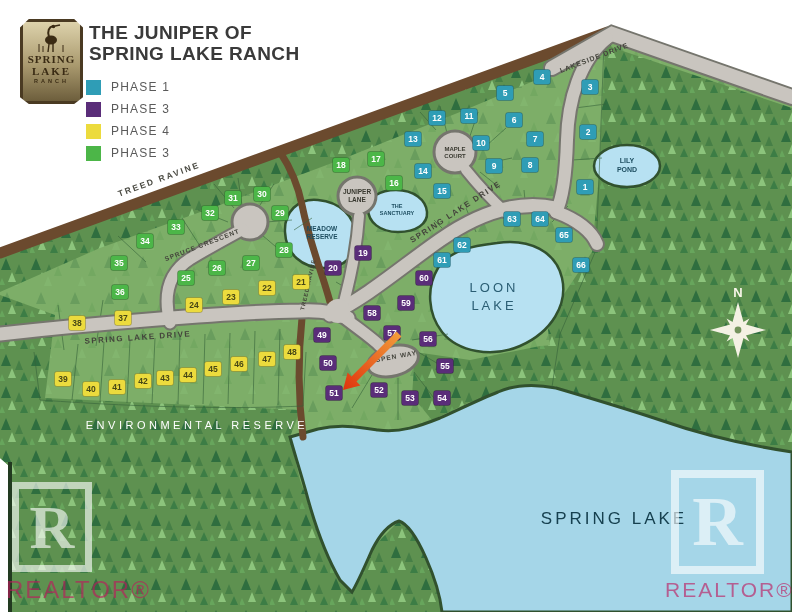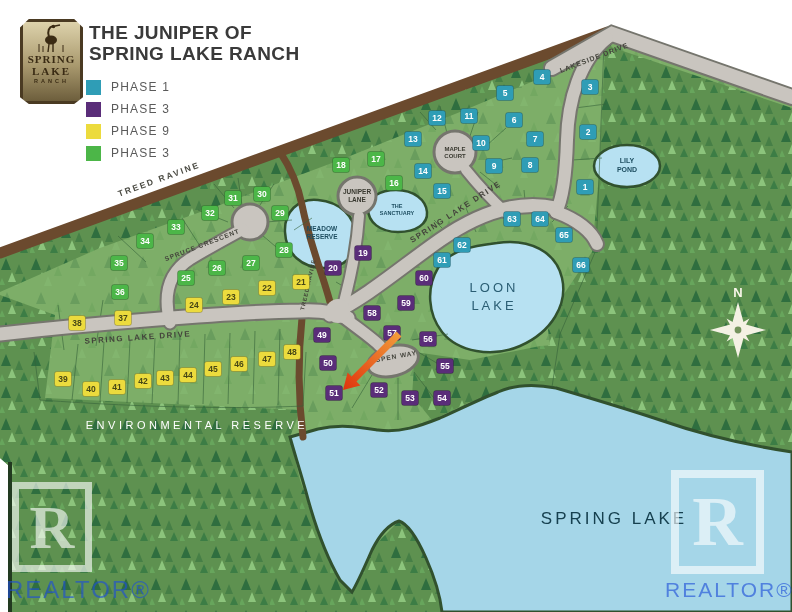"PHASE 9" span.legend-label { text: 9 -> 4 }
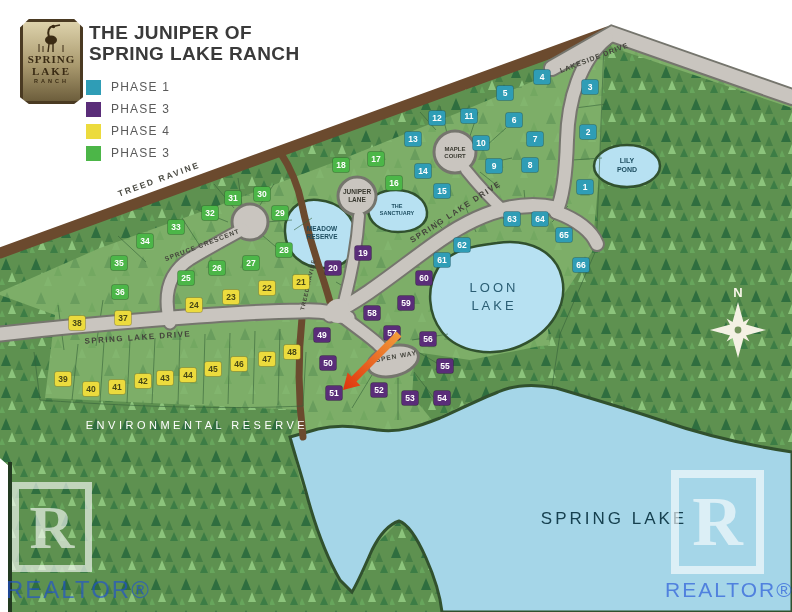"REALTOR®" .wm-text { color: #1d4ed8 -> #be185d }
